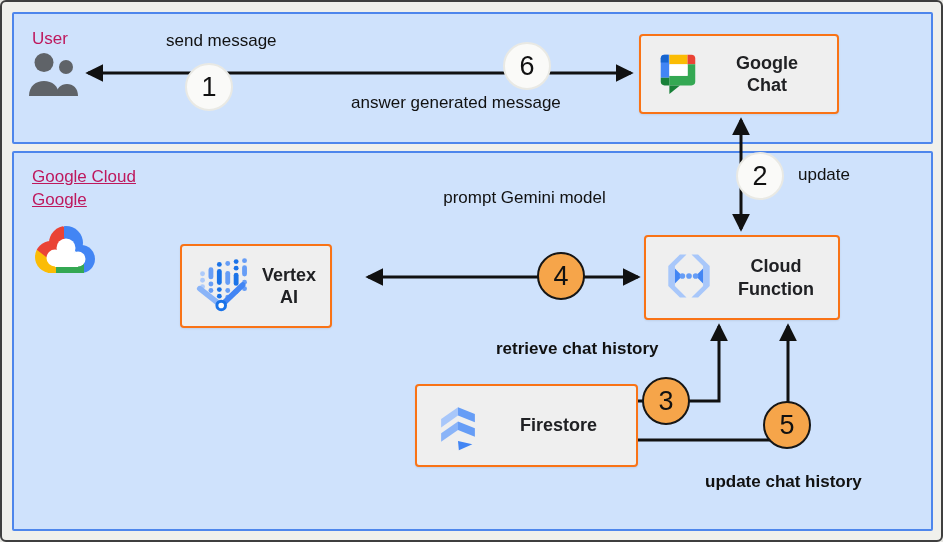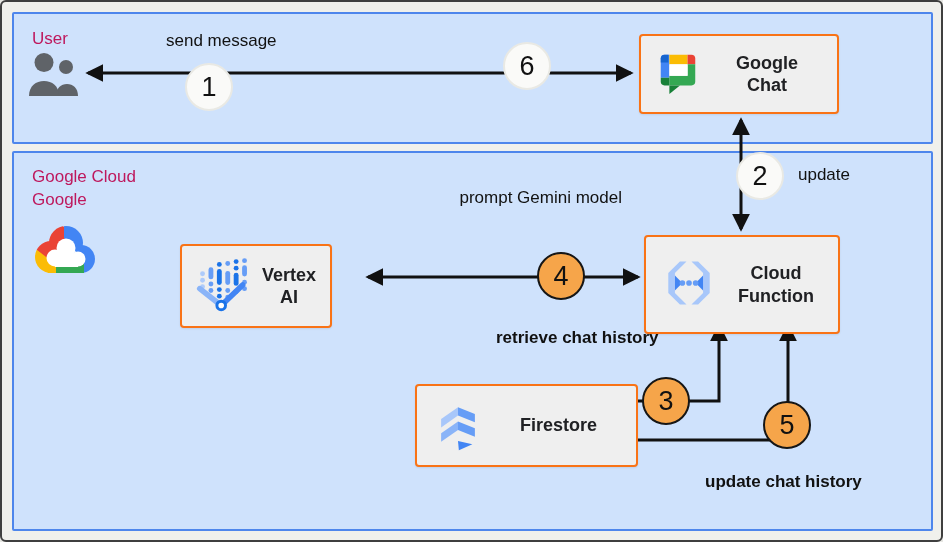"answer generated message" div.lbl { html: none -> <div>answer generated message</div> }
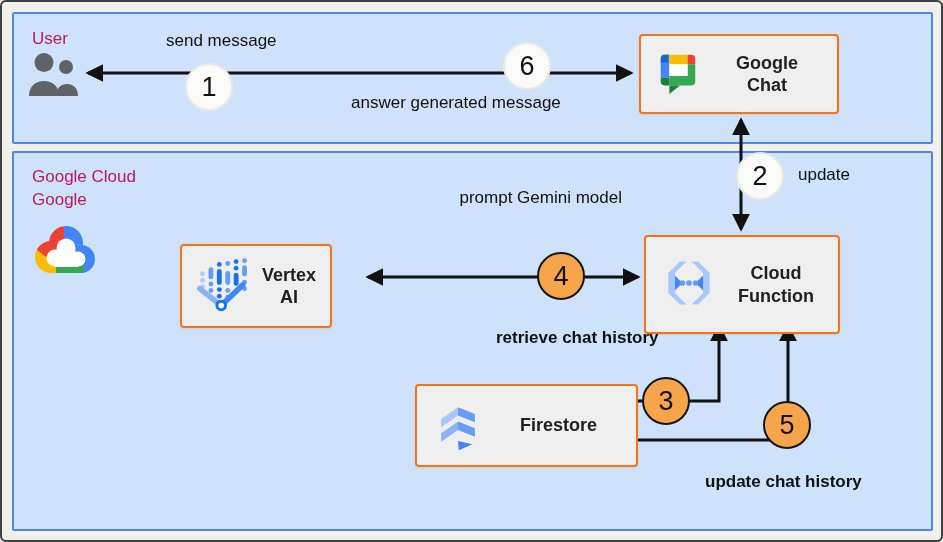"Google Cloud" #gcp-title { text-decoration: none -> underline }
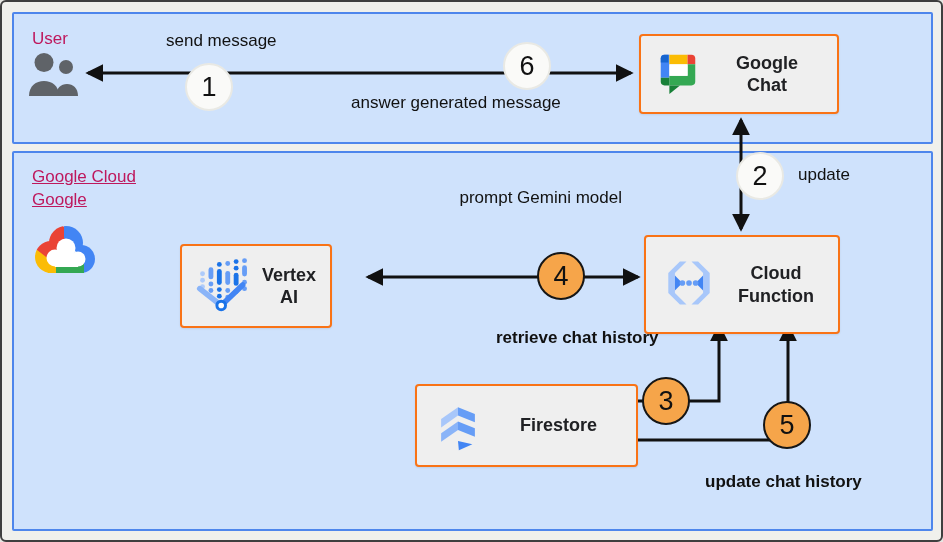"prompt Gemini model" #lbl-prompt { text-align: right -> center }
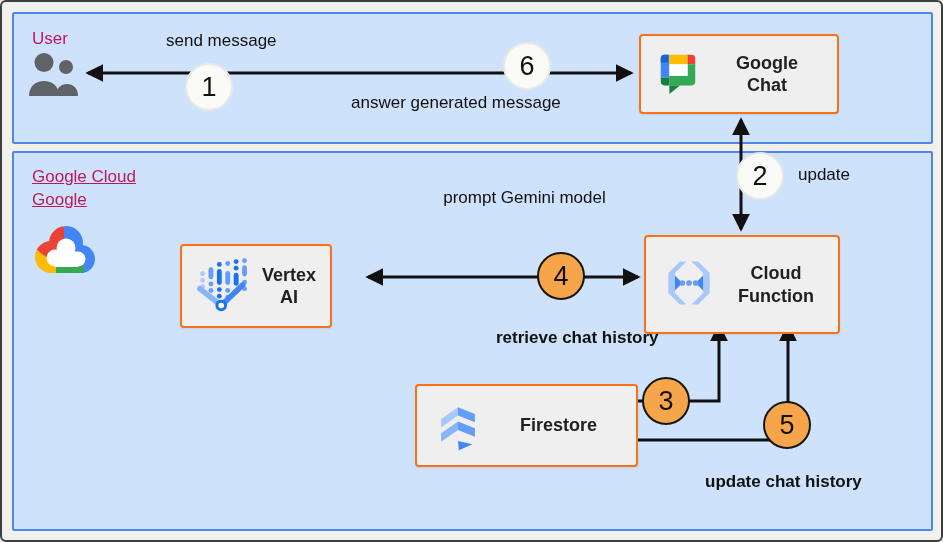"Cloud" #node-cloud-function { height: 99px -> 85px }
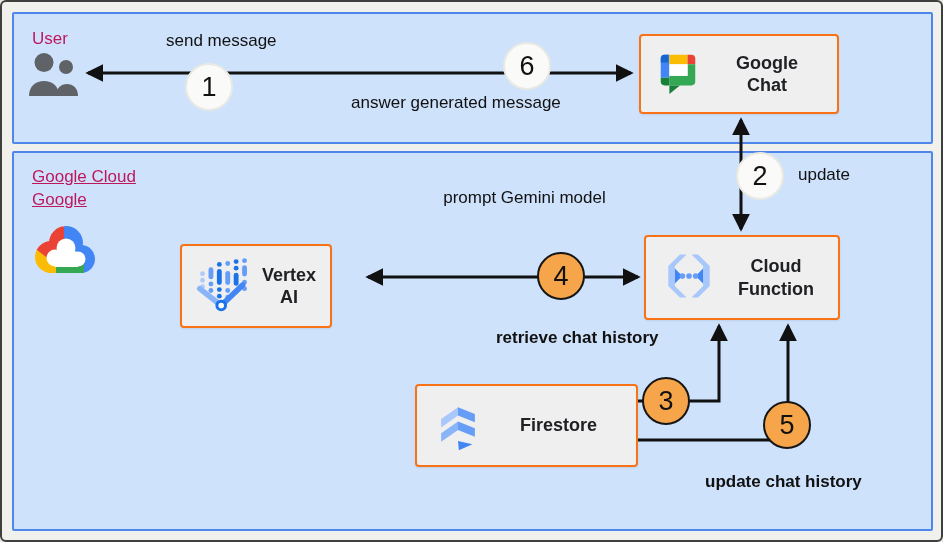"retrieve chat history" #lbl-retrieve { top: 326px -> 337px }
